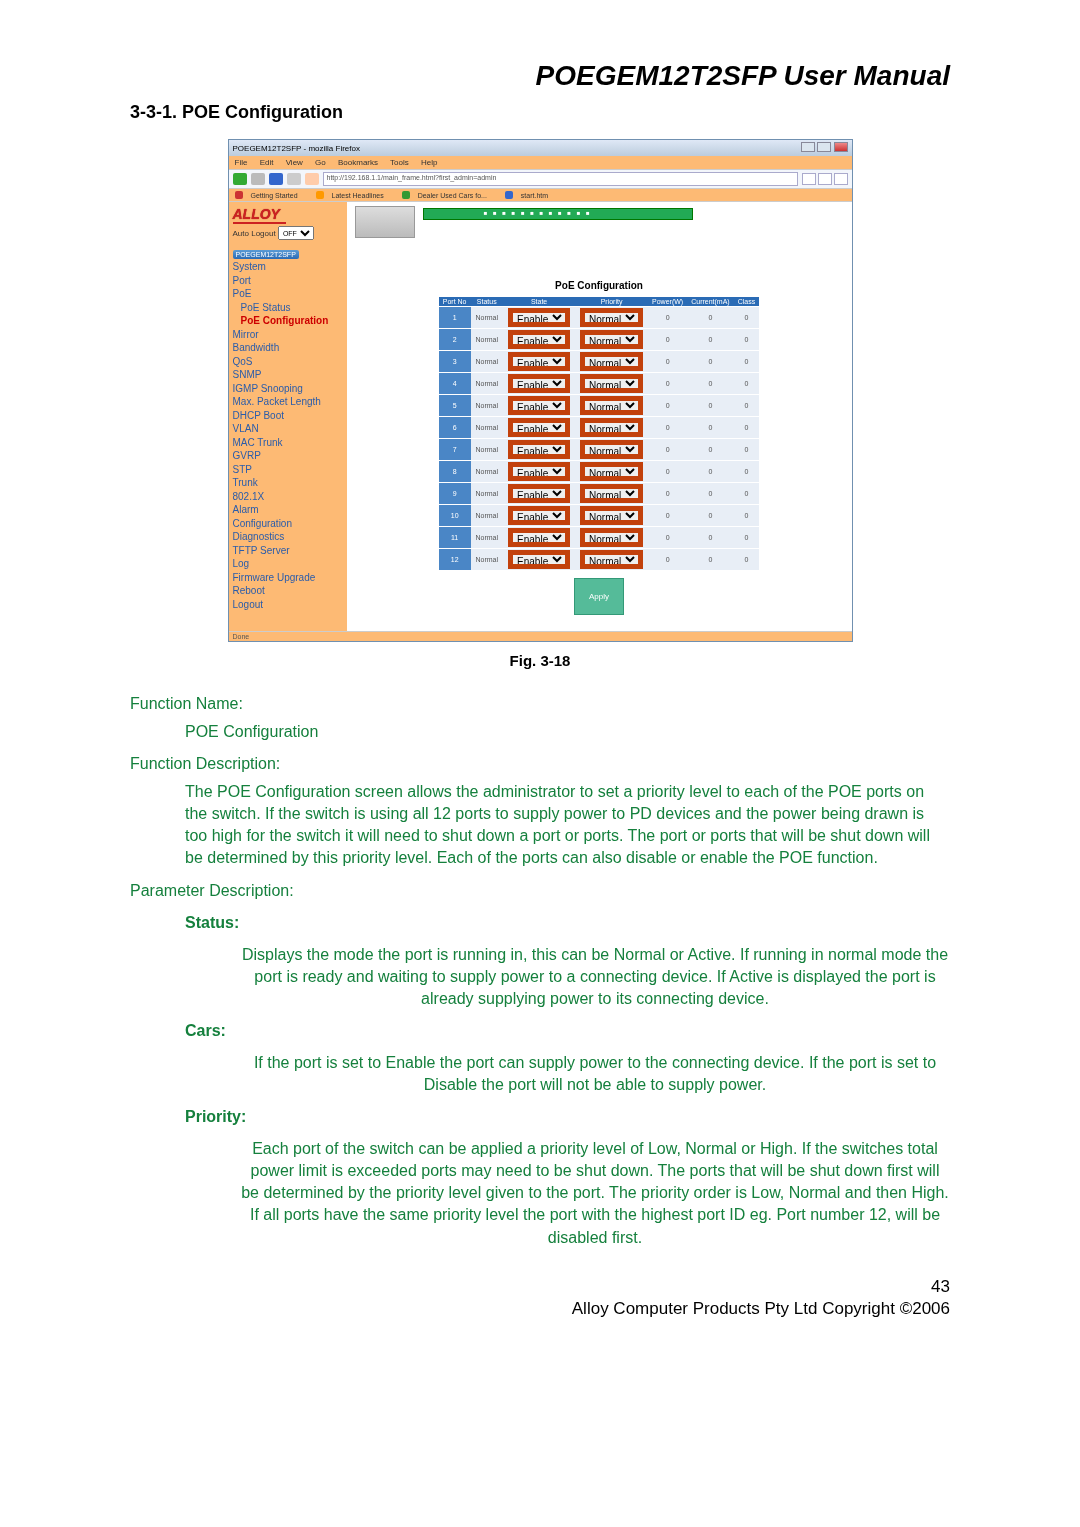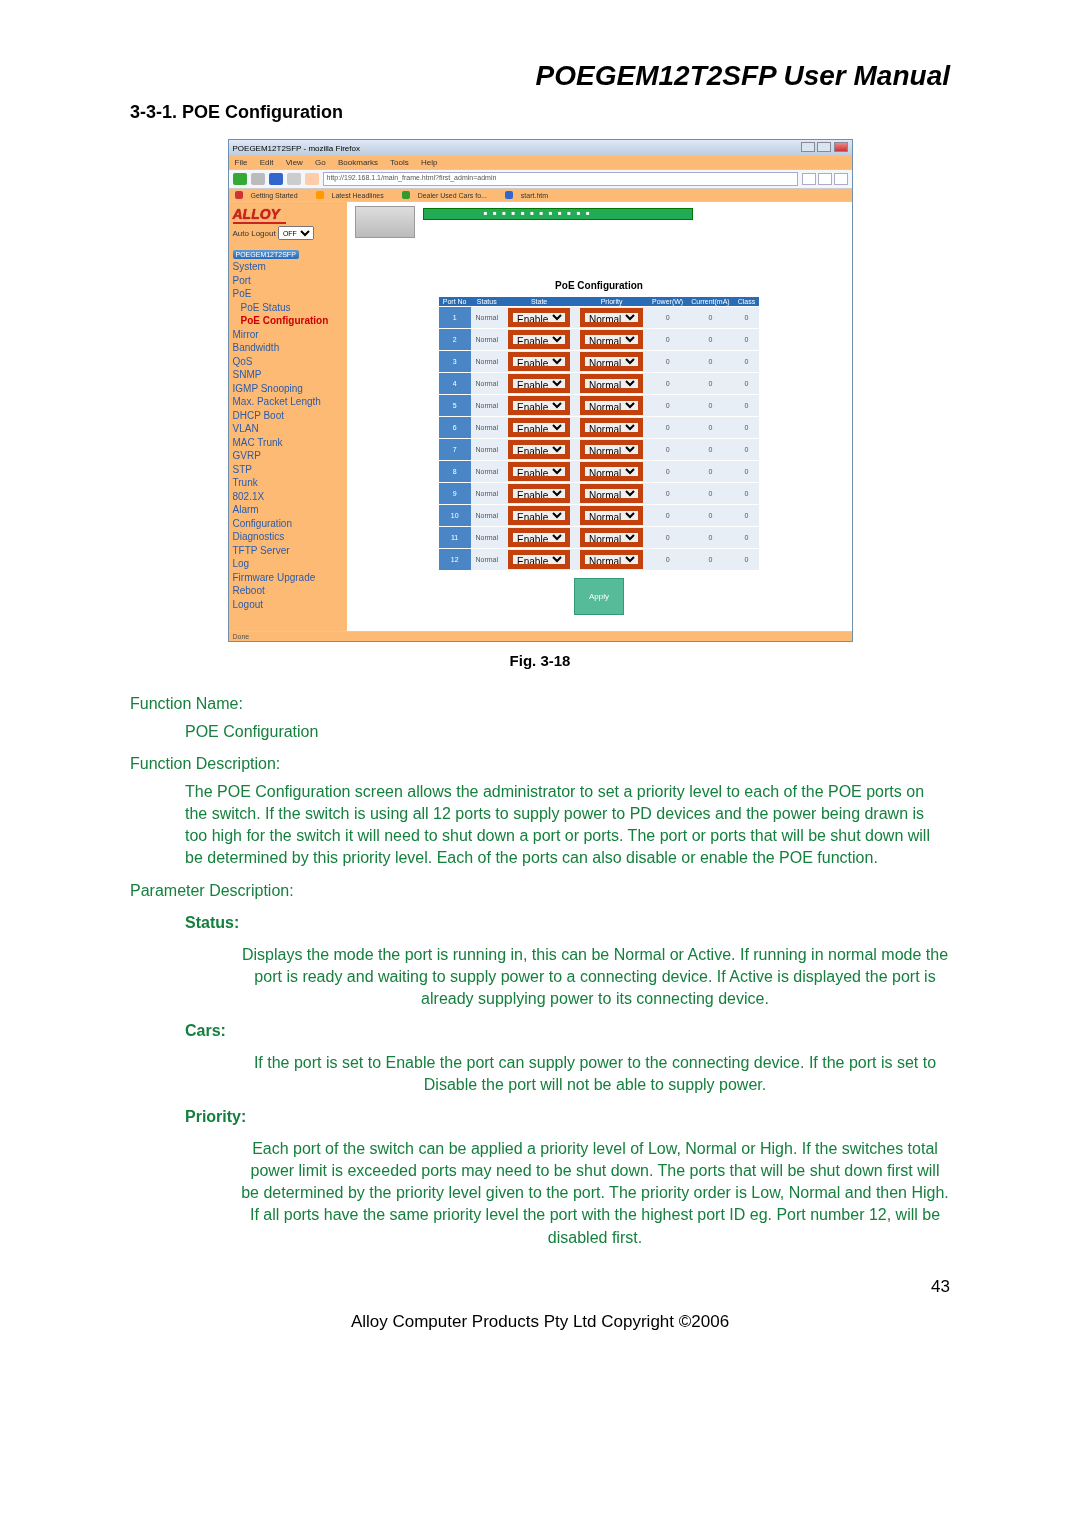"Alloy Computer Products Pty Ltd" .copyright { margin-top: 15px -> 2px; text-align: center -> right }
